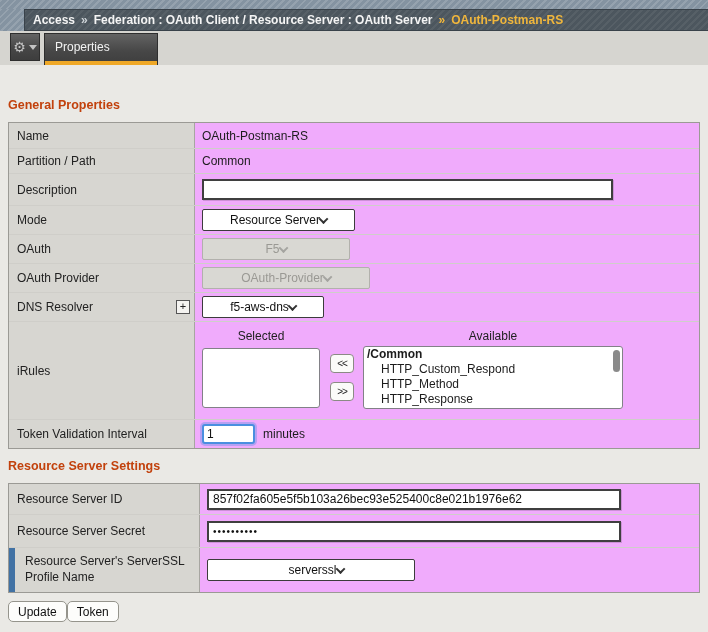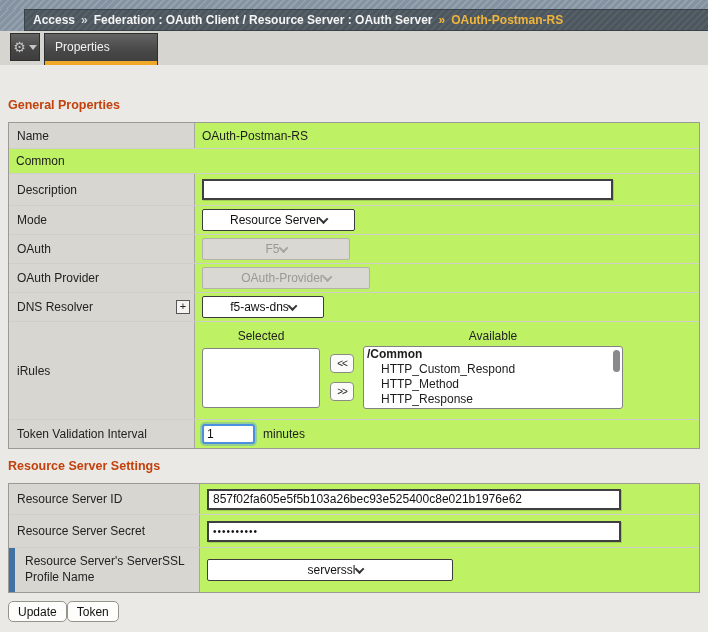"Name" .tbl { background: #bef264 -> #f0abfc }
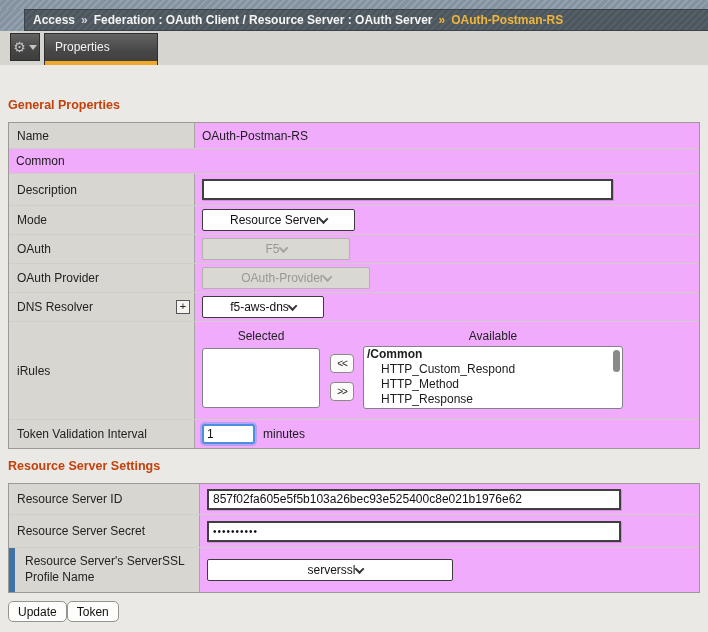"Partition / Path" div.lbl { html: none -> <div>Partition / Path</div> }
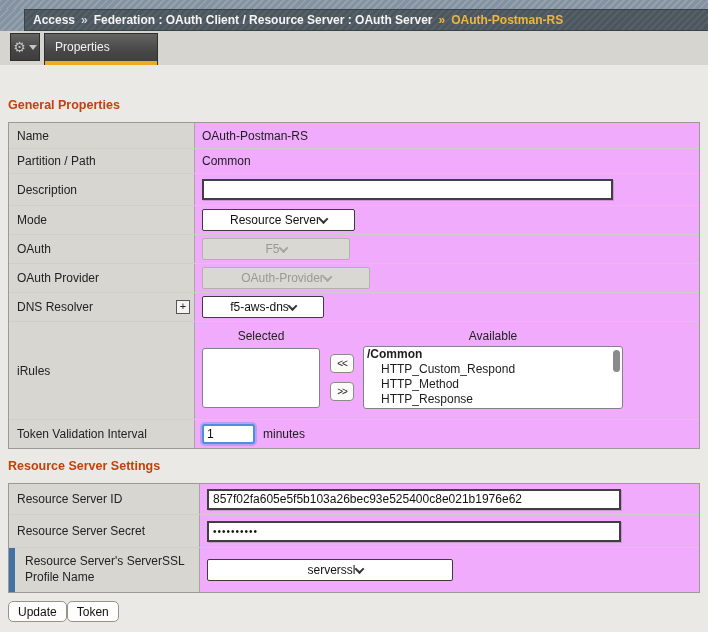"serverssl" div.sel { width: 246px -> 208px }
